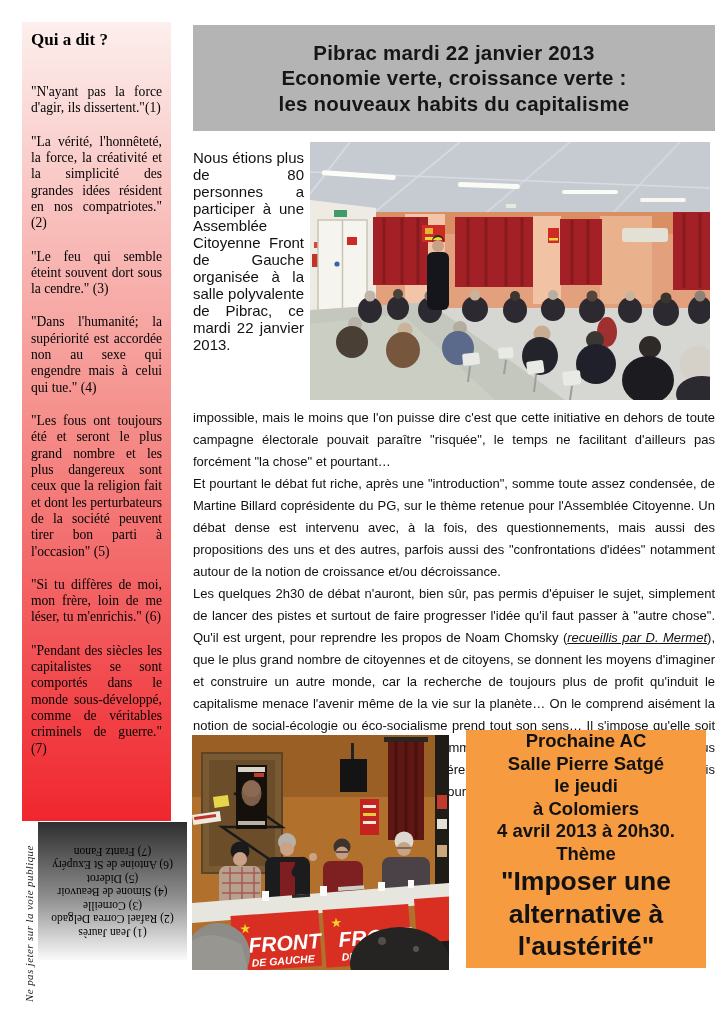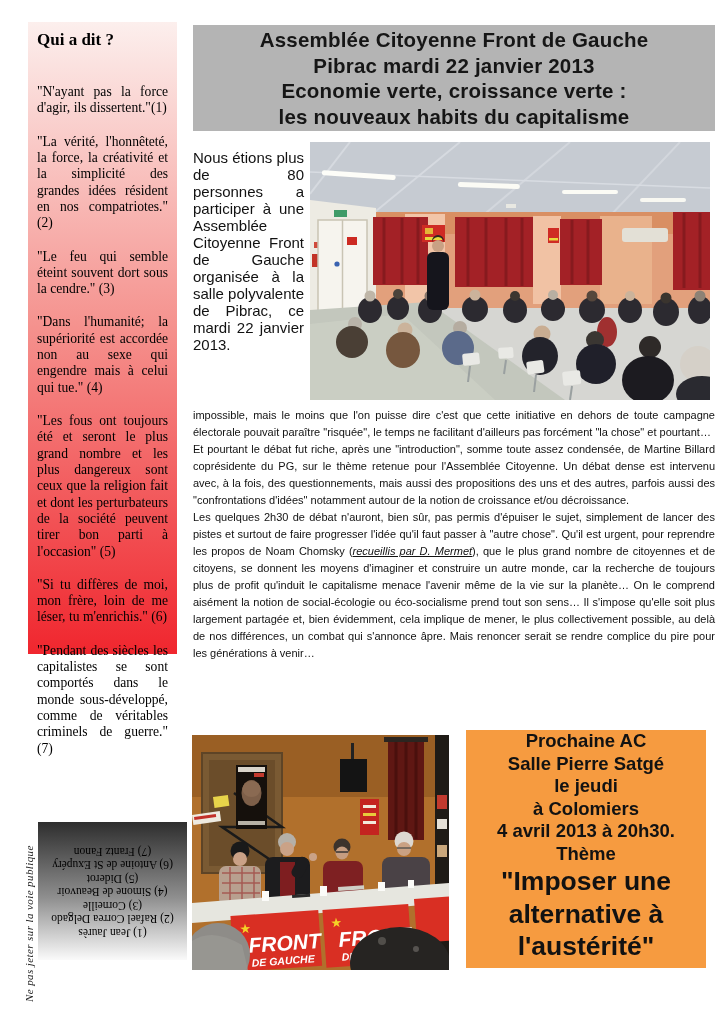"Qui a dit ?" .sidebar { height: 632px -> 799px; left: 28px -> 22px }
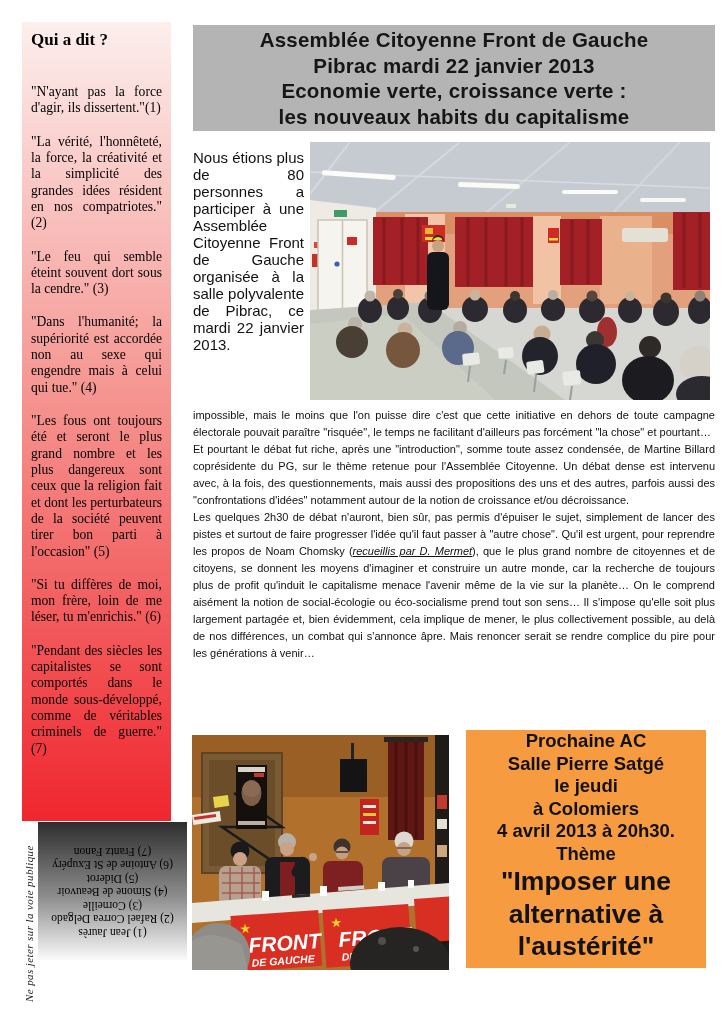"Assemblée Citoyenne Front de Gauche" div { html: <div>Assemblée Citoyenne Front de Gauche</div> -> none }
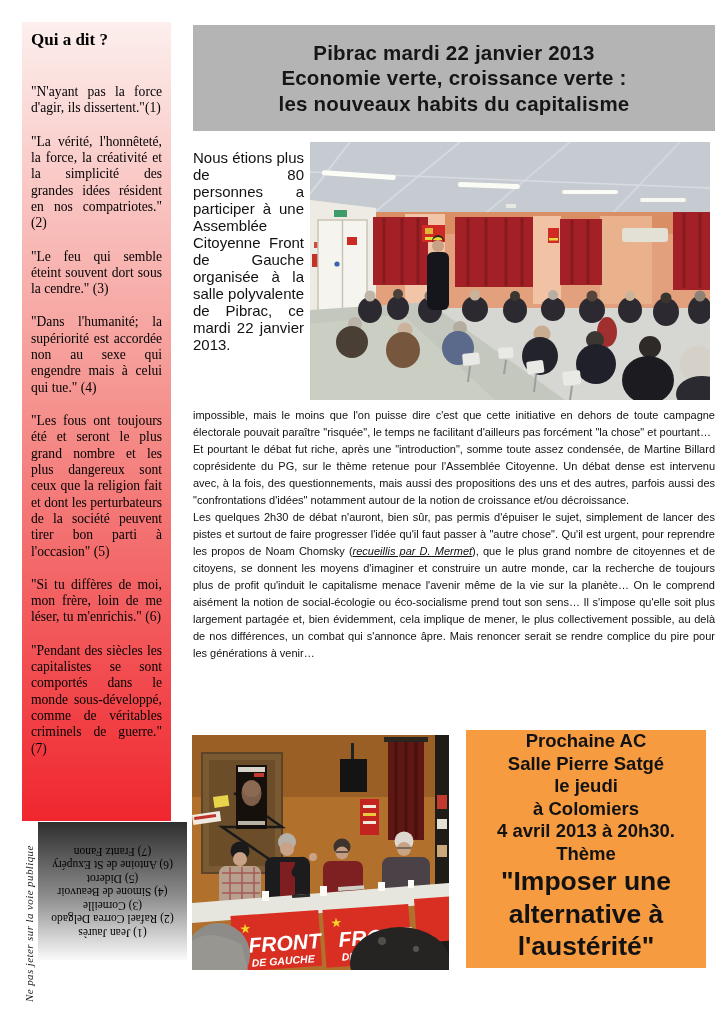"impossible, mais le moins que" .article-body { font-size: 11px -> 13px; line-height: 17px -> 22px }
